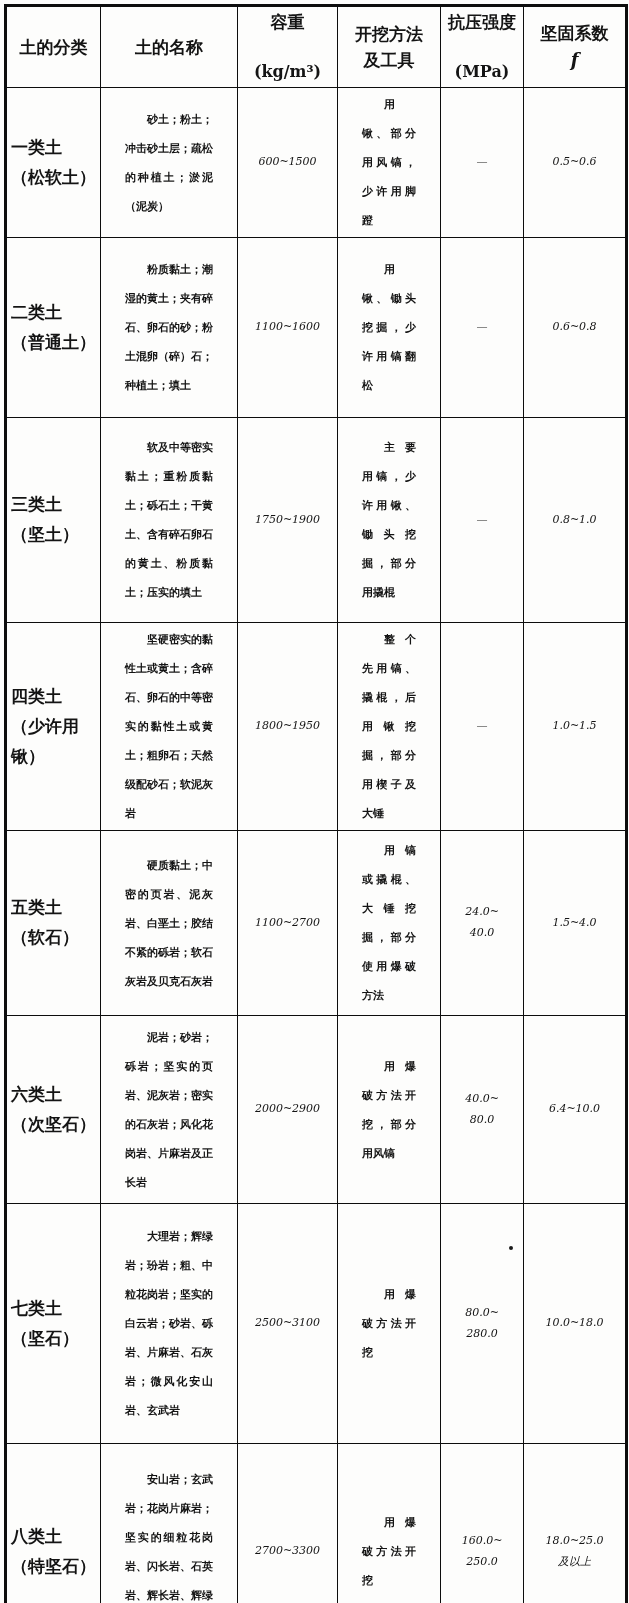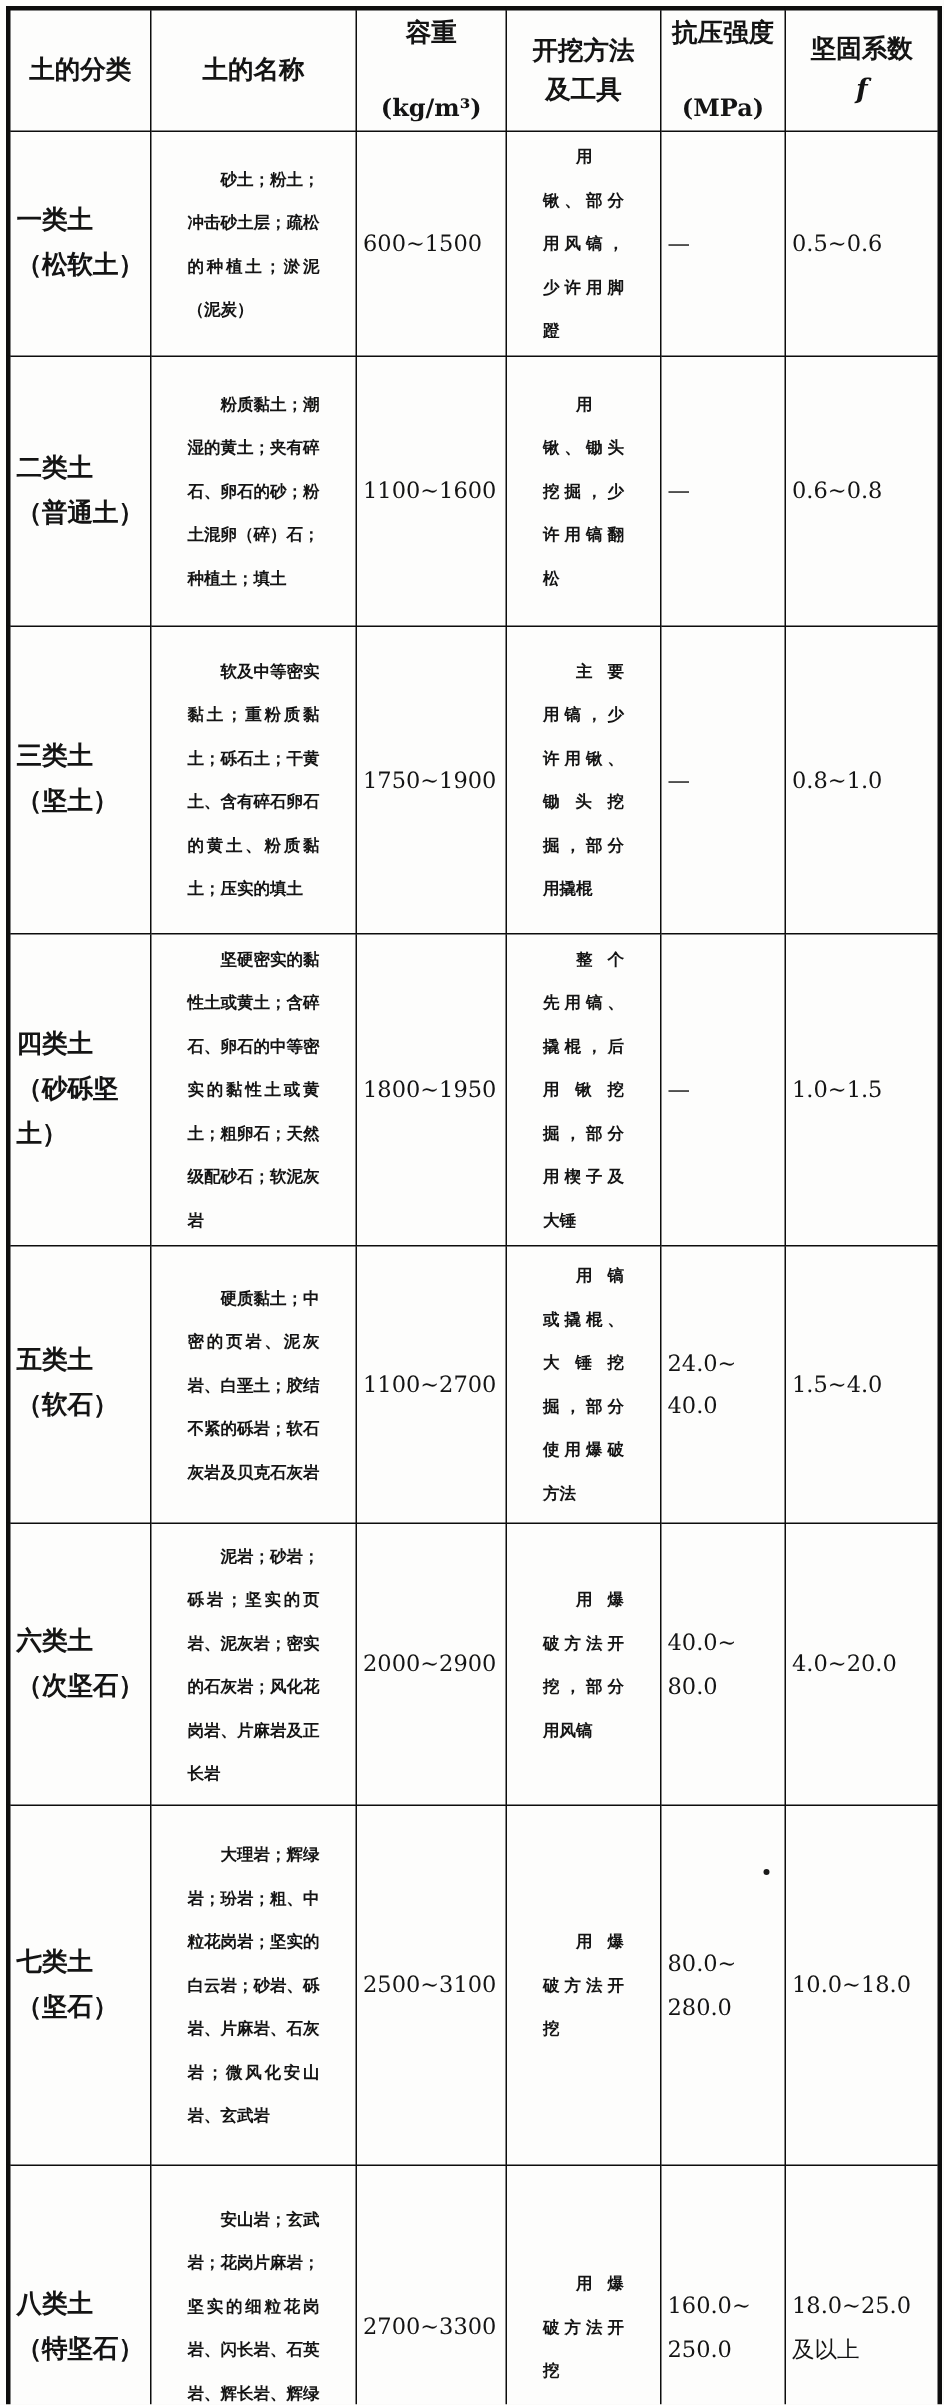"600~1500" .num-cell { font-size: 15px -> 11px; font-style: none -> italic; text-align: left -> center }
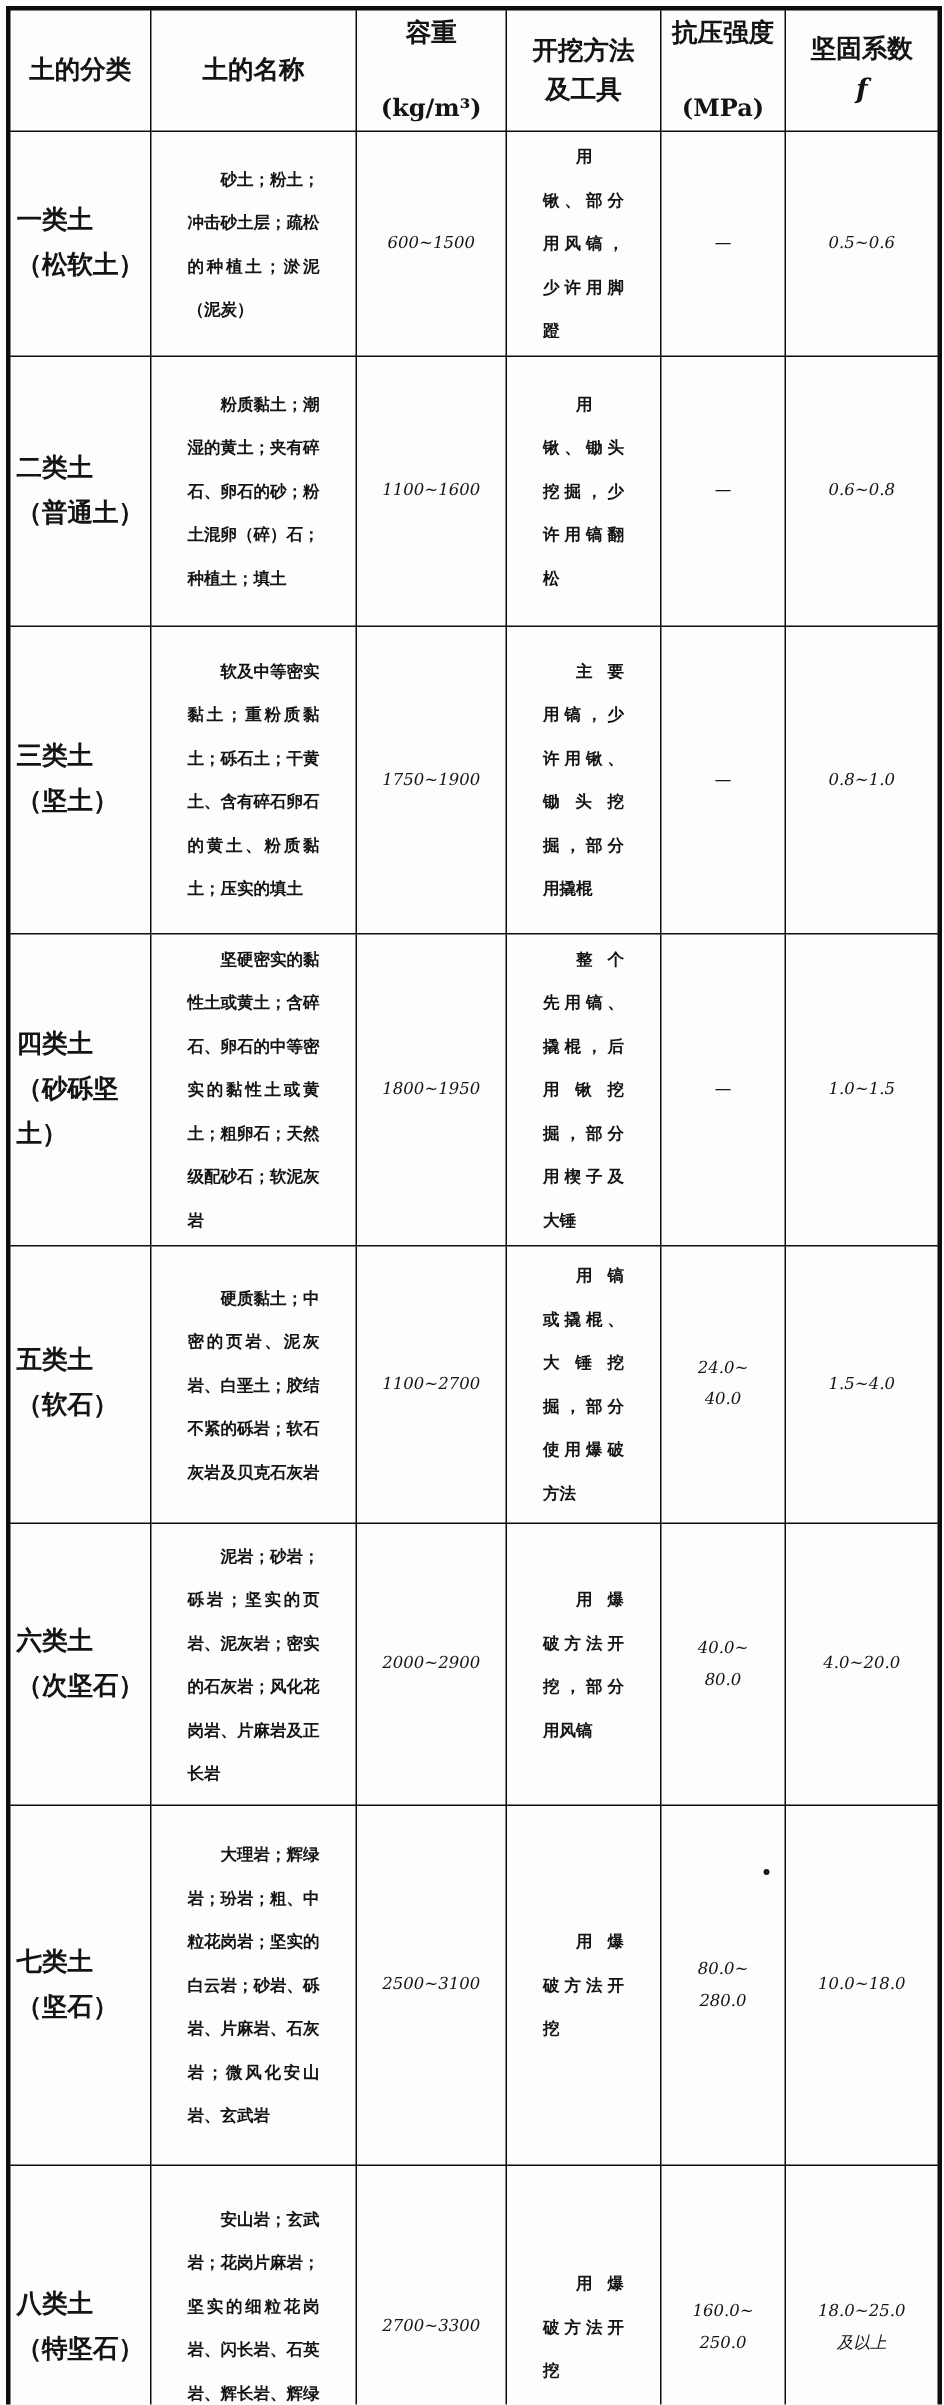"（砂砾坚土）" div { text: 砂砾坚土 -> 少许用锹 }
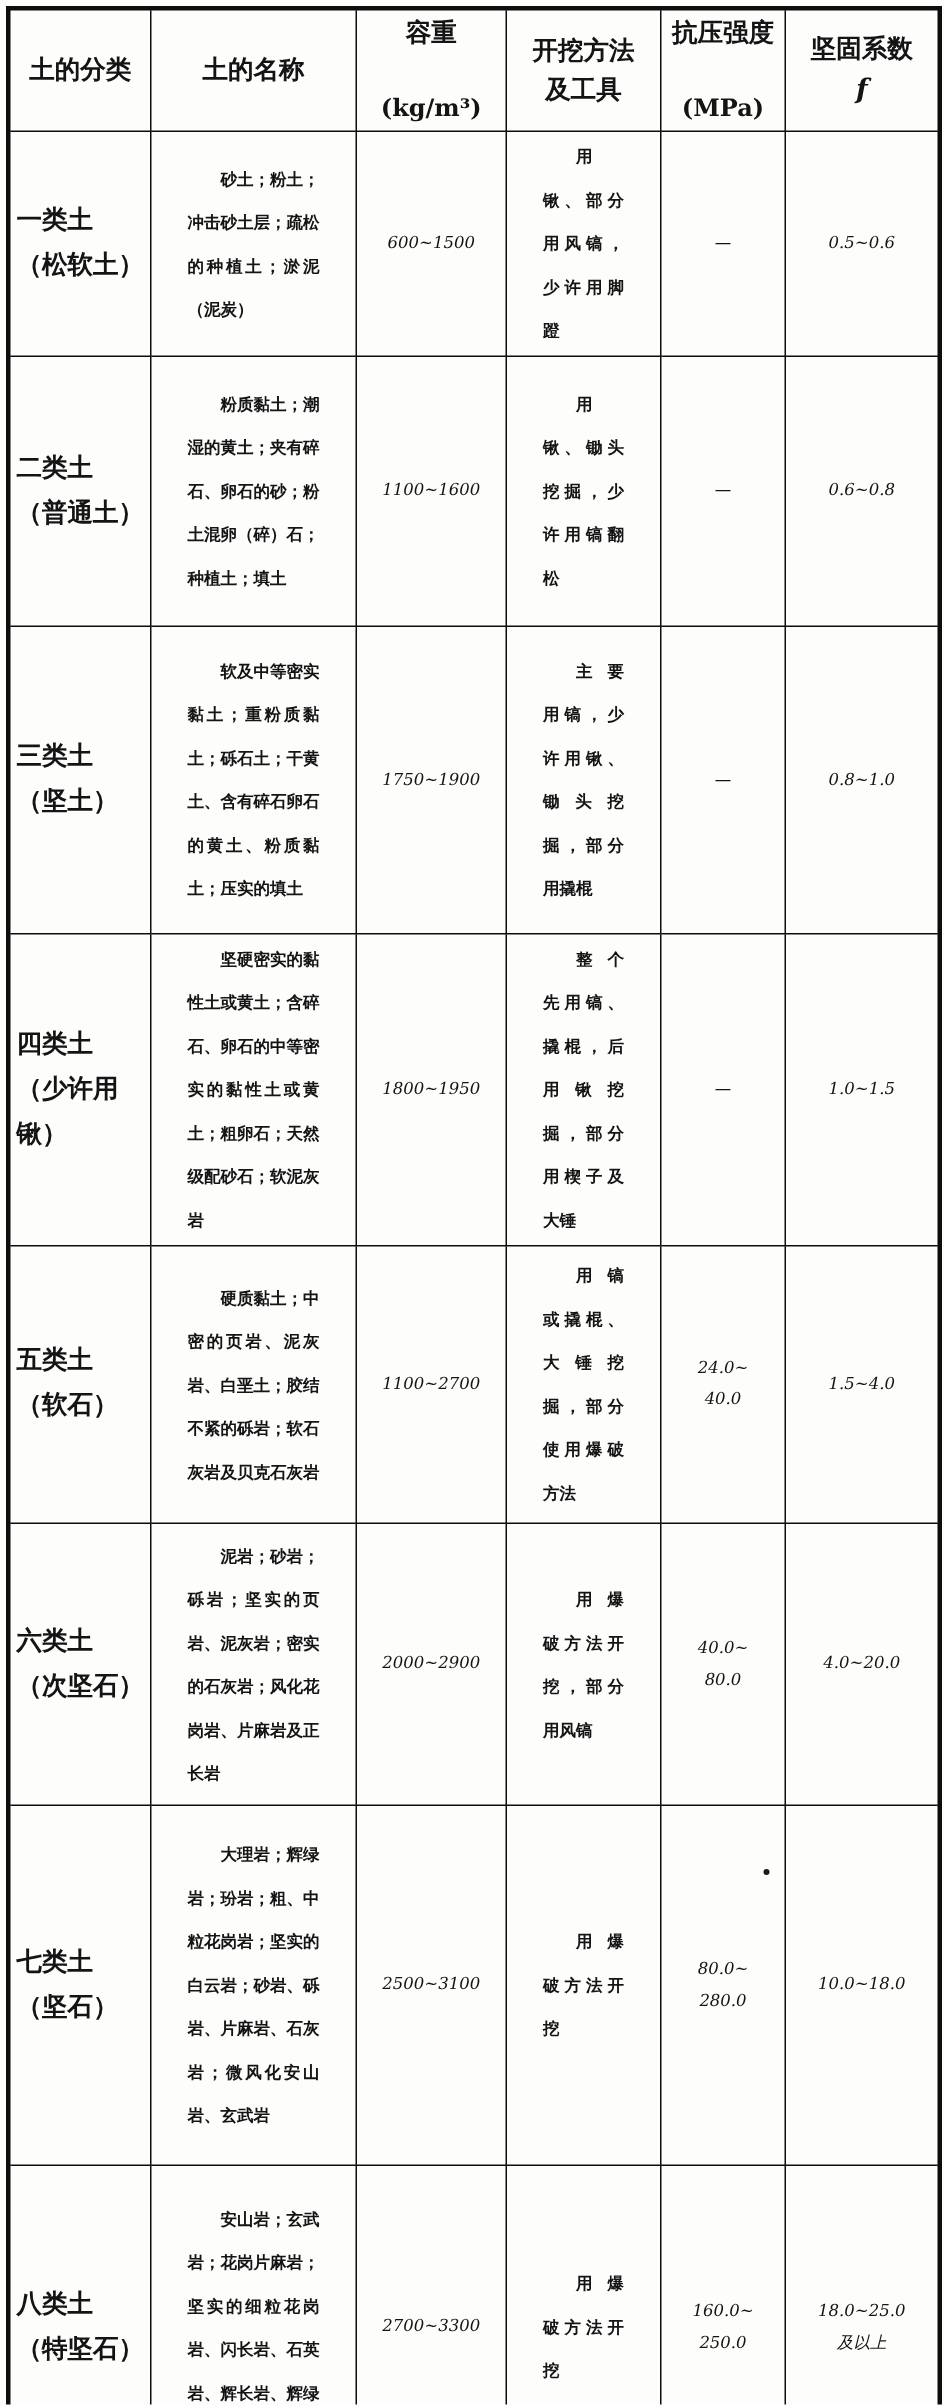"4.0~20.0" td.num-cell { text: 4.0~20.0 -> 6.4~10.0 }
